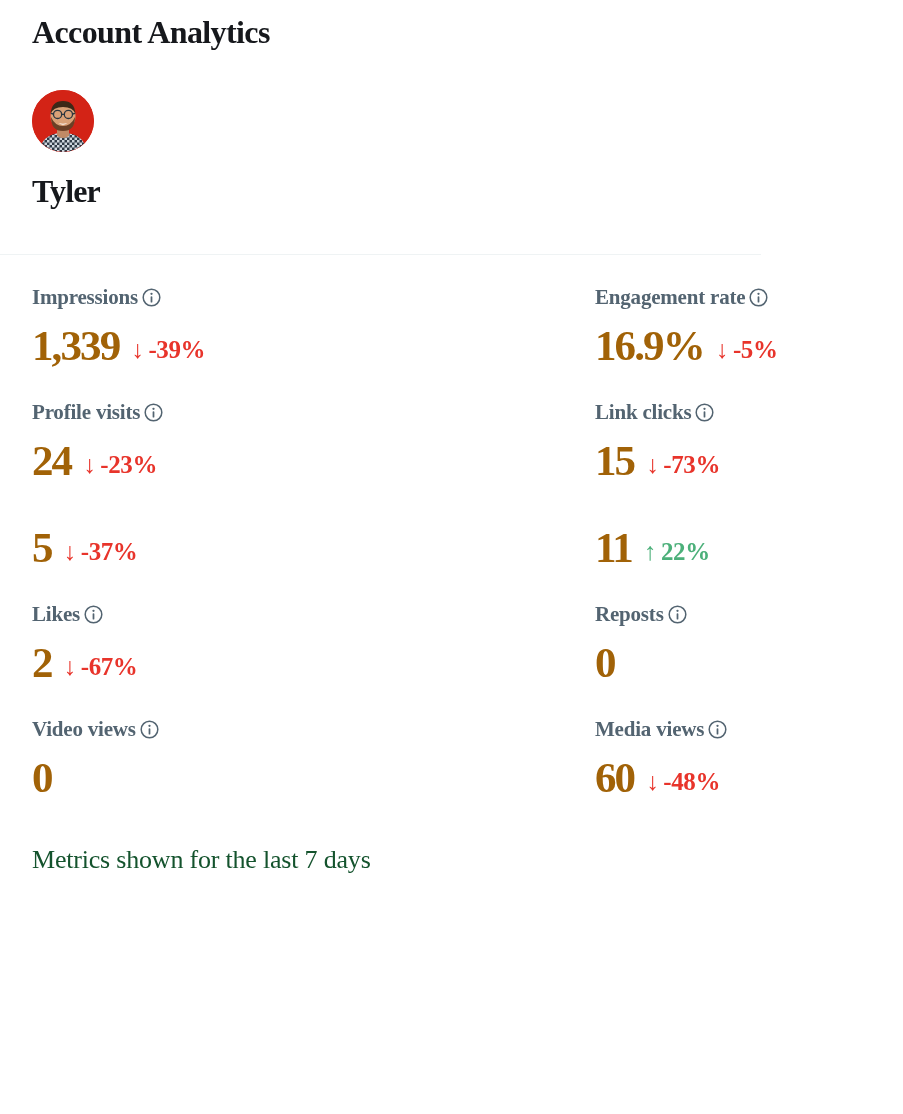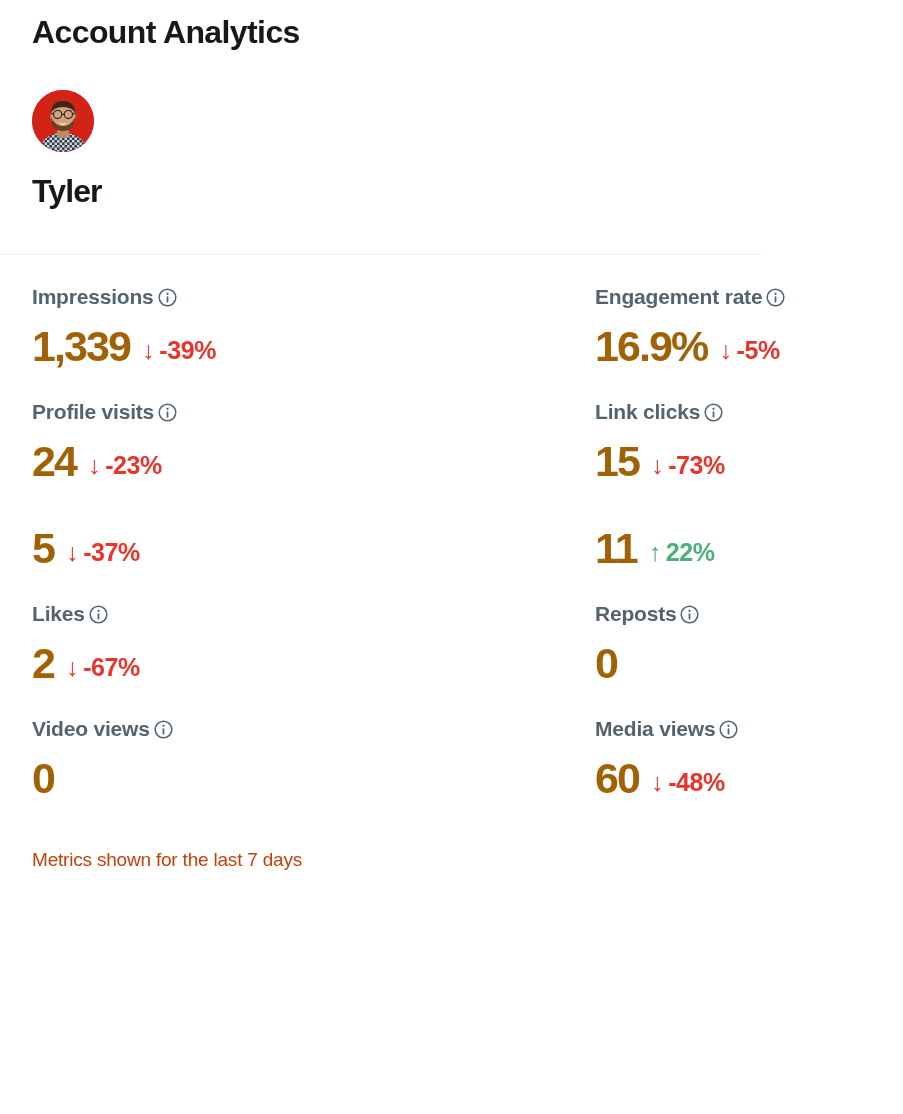"Account Analytics" .page { font-family: none -> Liberation Serif, serif }
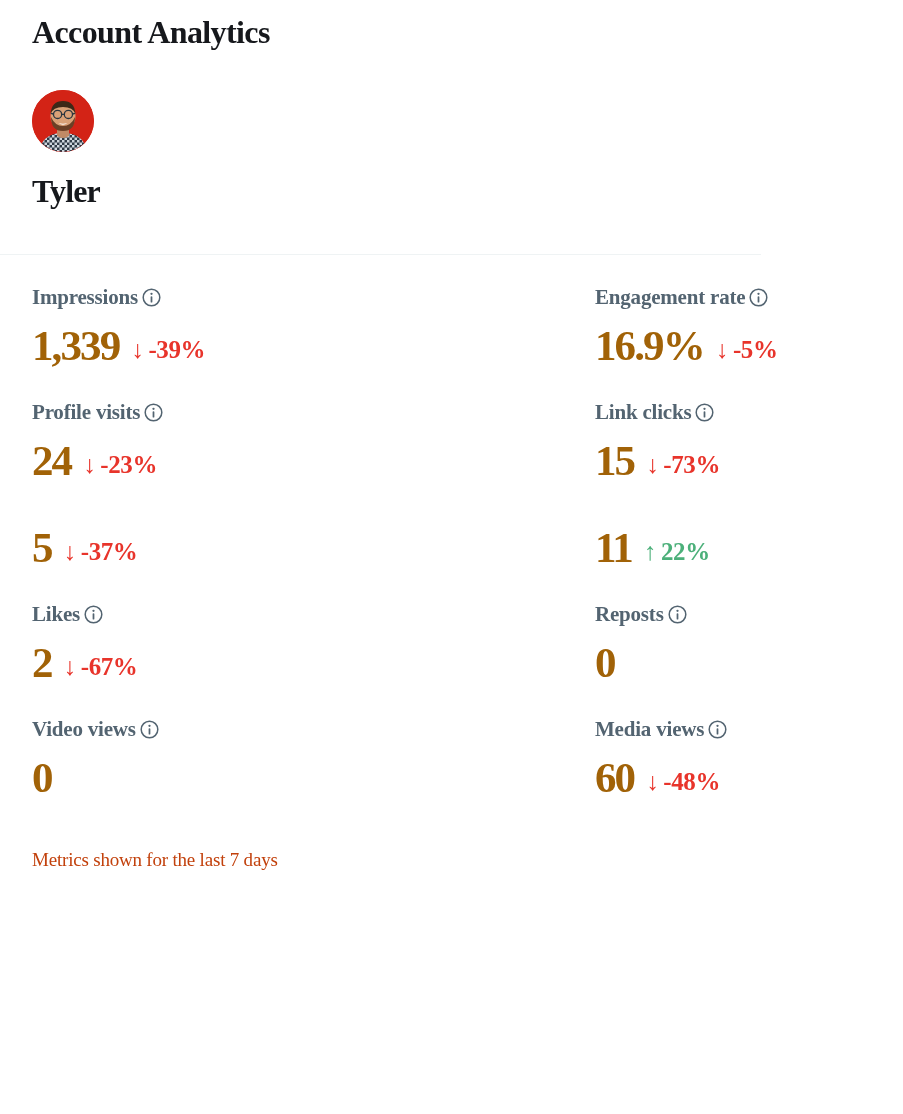"Metrics shown for the last" .footer-note { color: #c2410c -> #14532d; font-size: 19px -> 26px }
